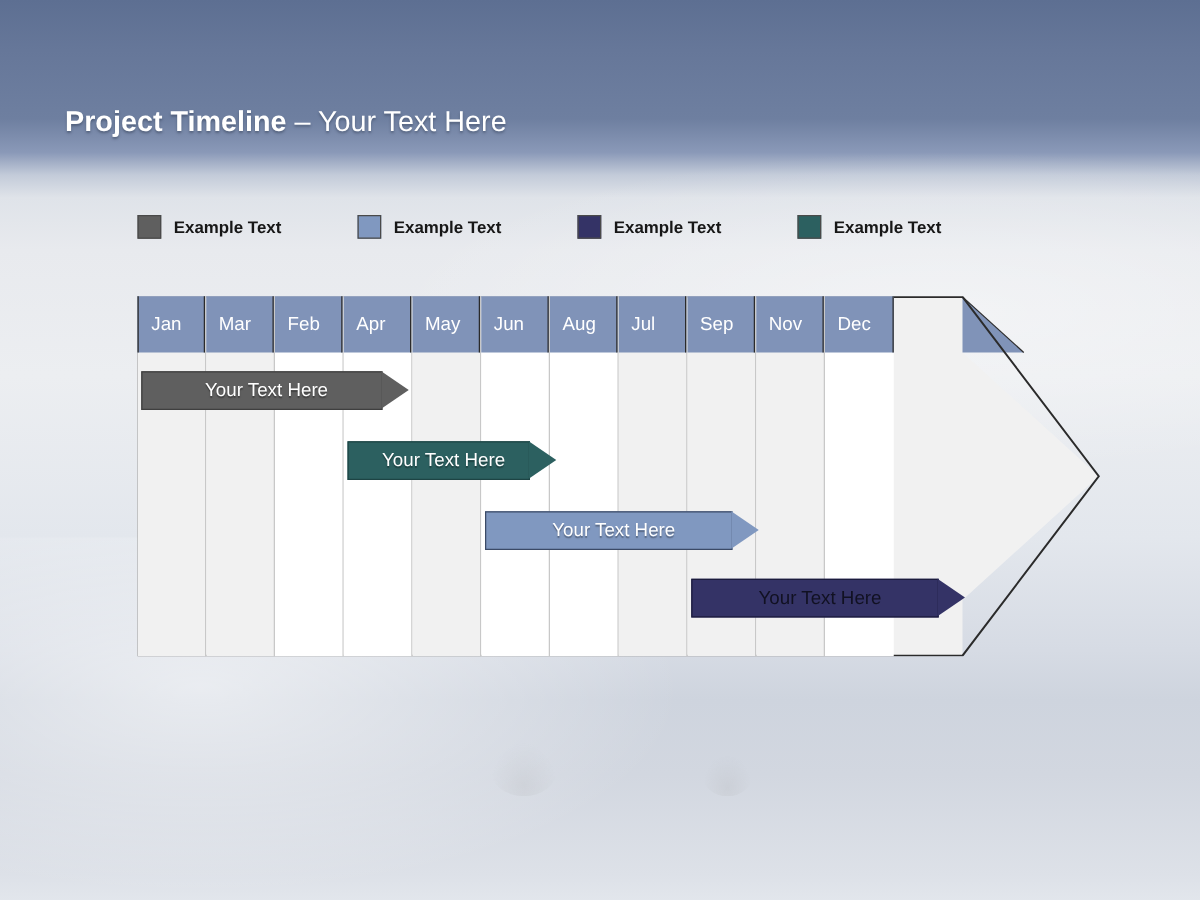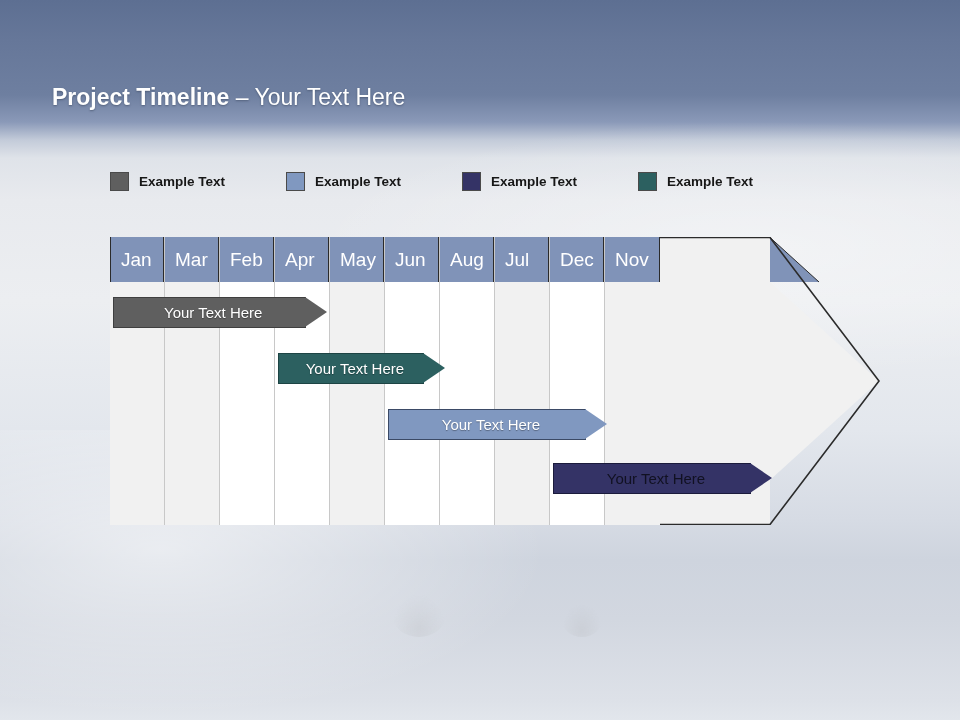"Jan" .col-head { font-size: 19px -> 15px }
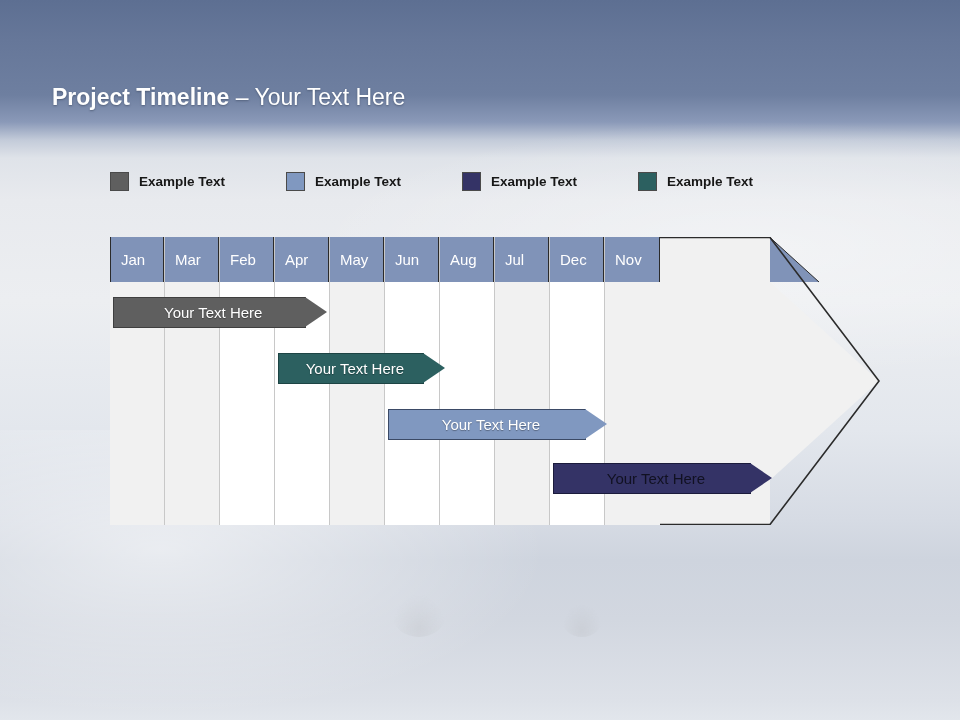"Sep" div.col { html: none -> <div> <div>Sep</div> </div> }
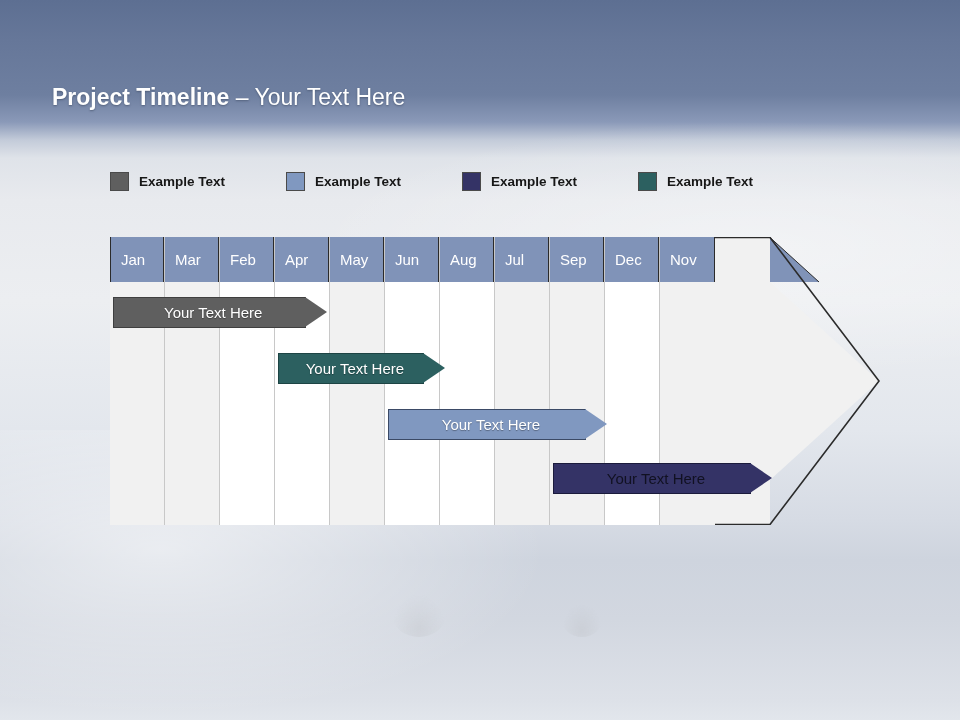"Dec" div.col { order: before "Nov" -> after "Nov" }
